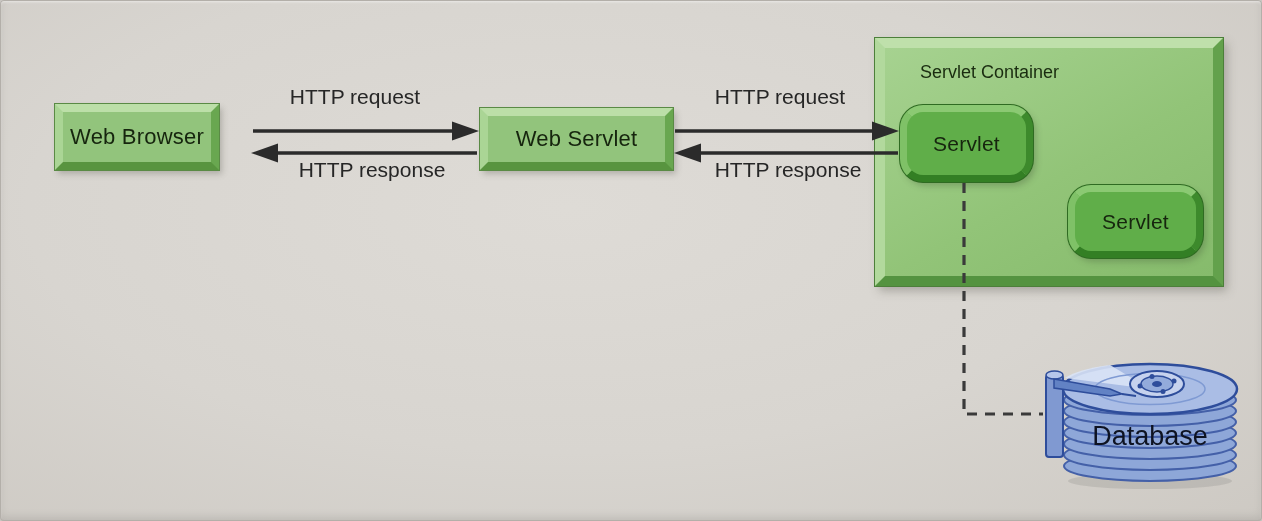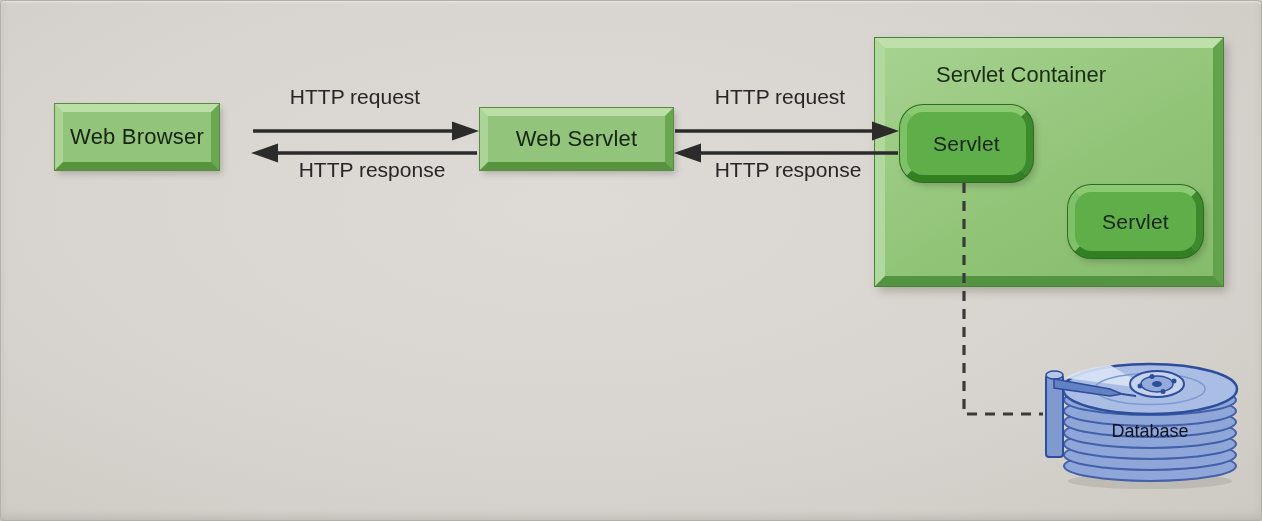"Servlet Container" .container-title { font-size: 22px -> 18px; margin-left: 16px -> none }
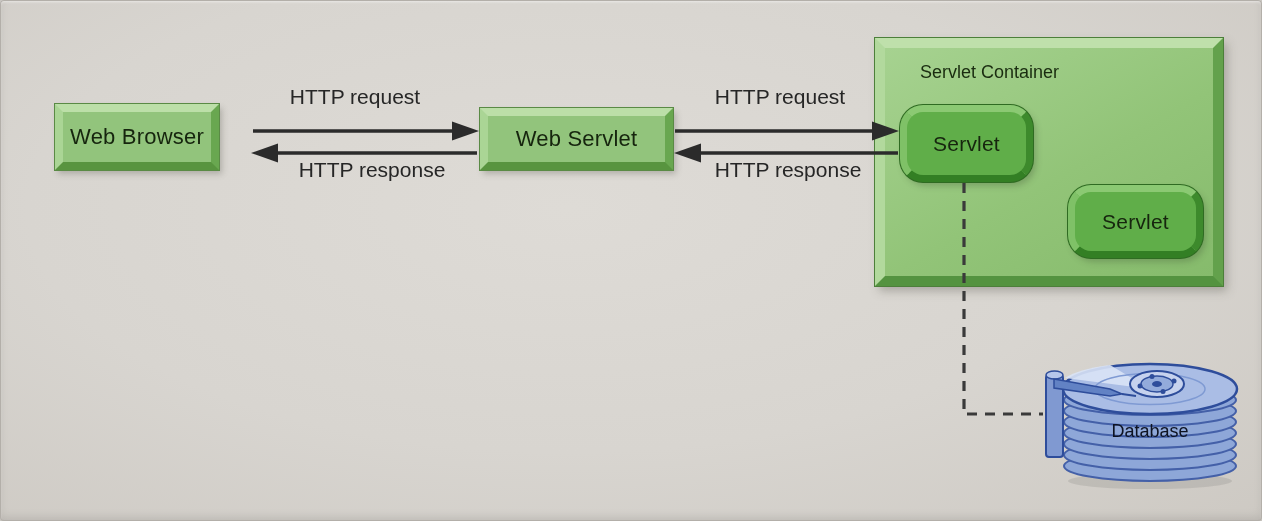"Database" .db-label { font-size: 18px -> 27px }
